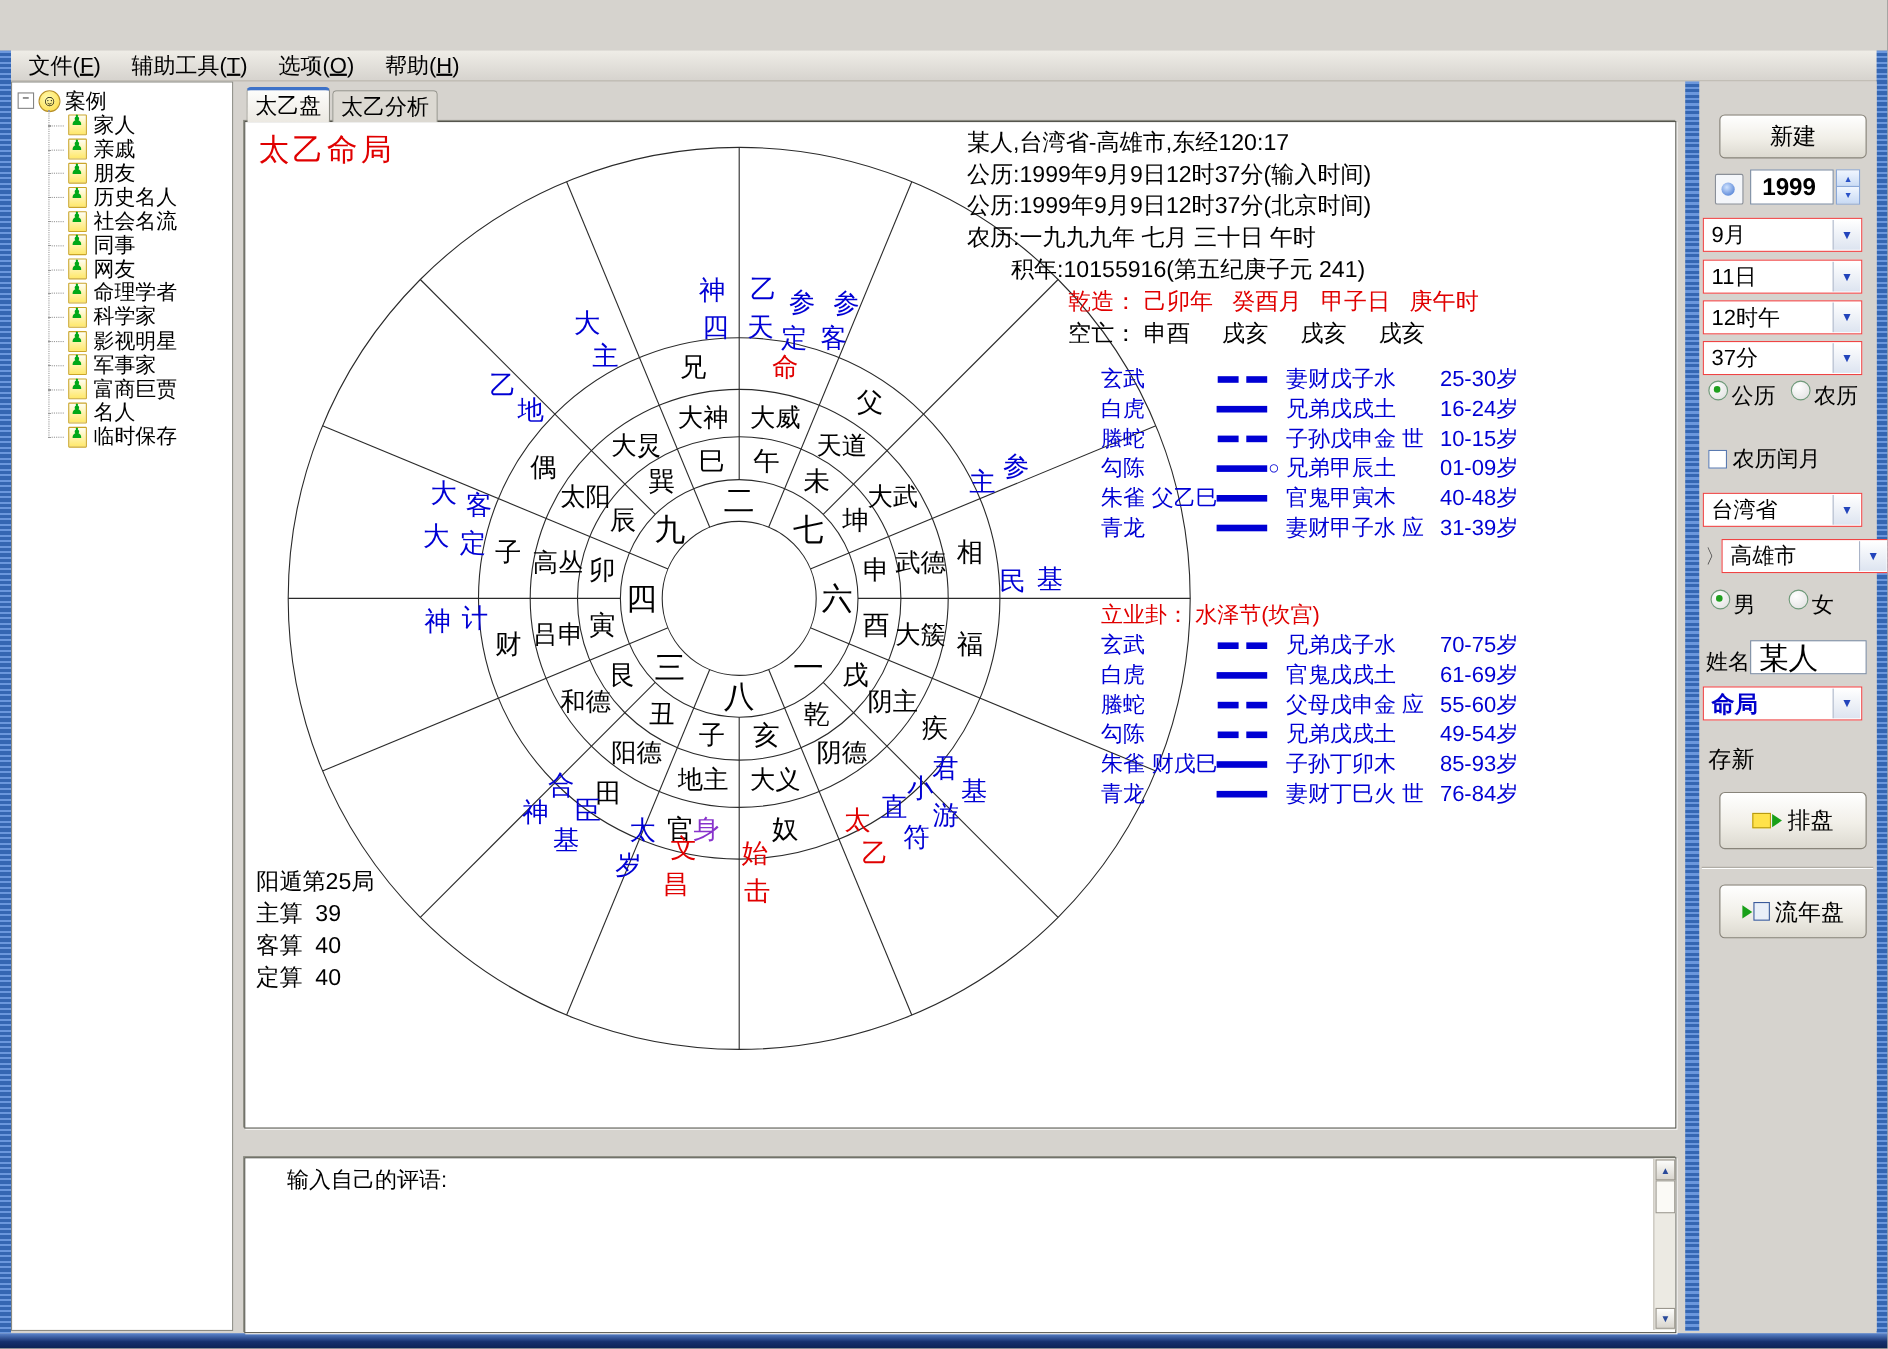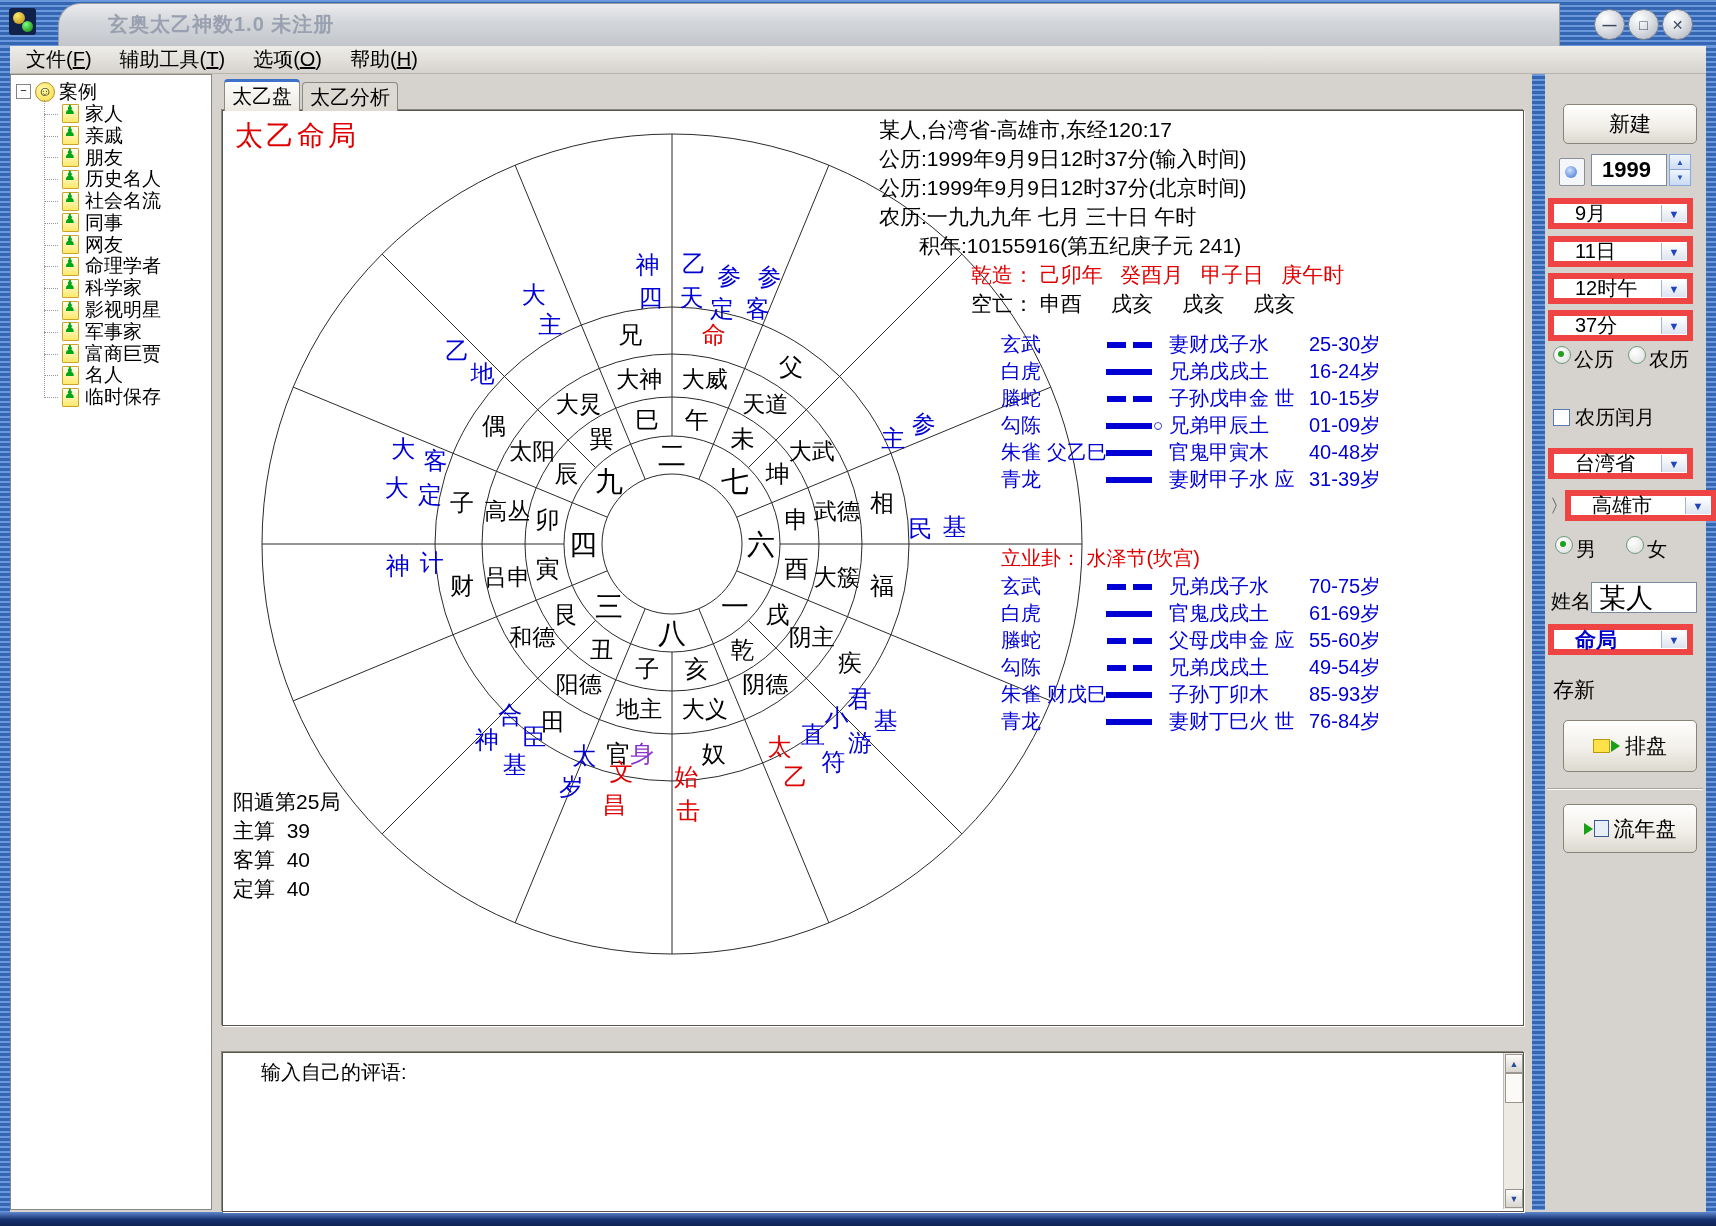"玄奥太乙神数1.0 未注册" div.titlebar { html: <div> <div></div> <div></div> <div>玄奥太乙神数1.0 未注册</div> <div>—</div> <div>□</div> <div>✕</div> </div> -> none }
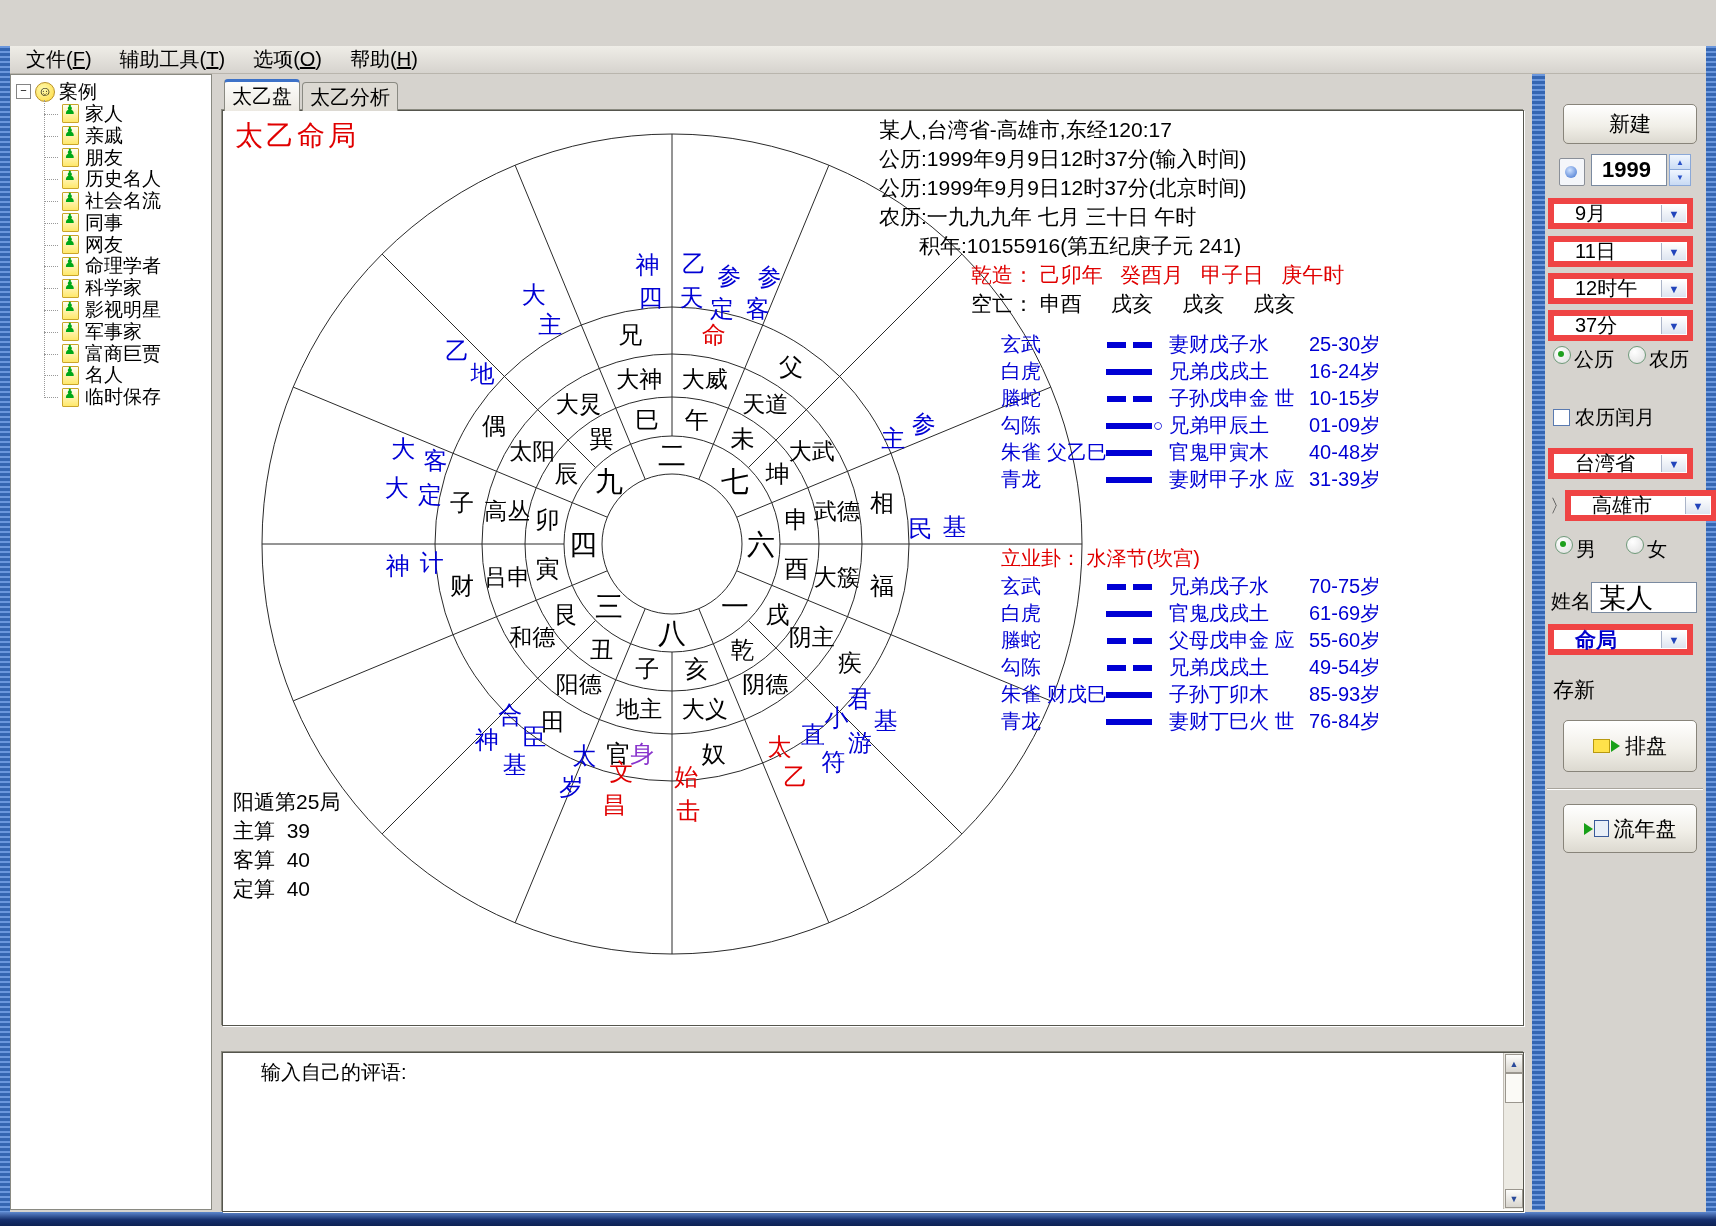"9月" .combo { border: 6px solid #ef4444 -> 1px solid #ef4444; padding-left: 21px -> 7px }
